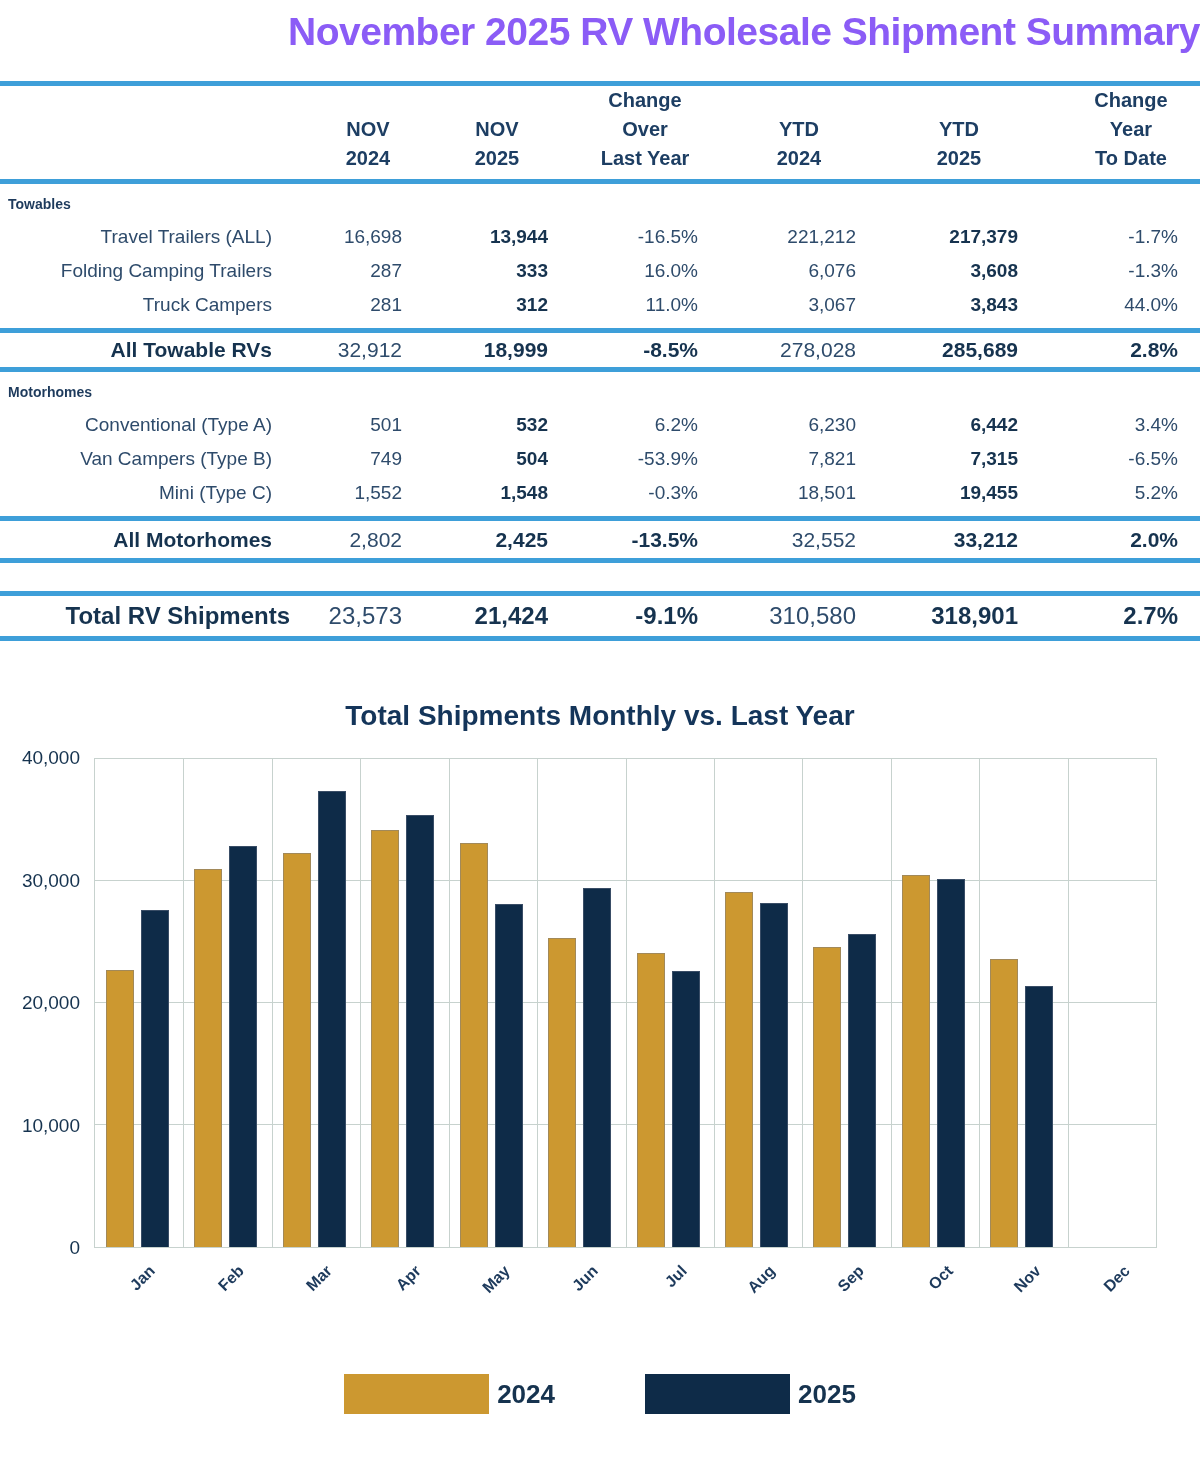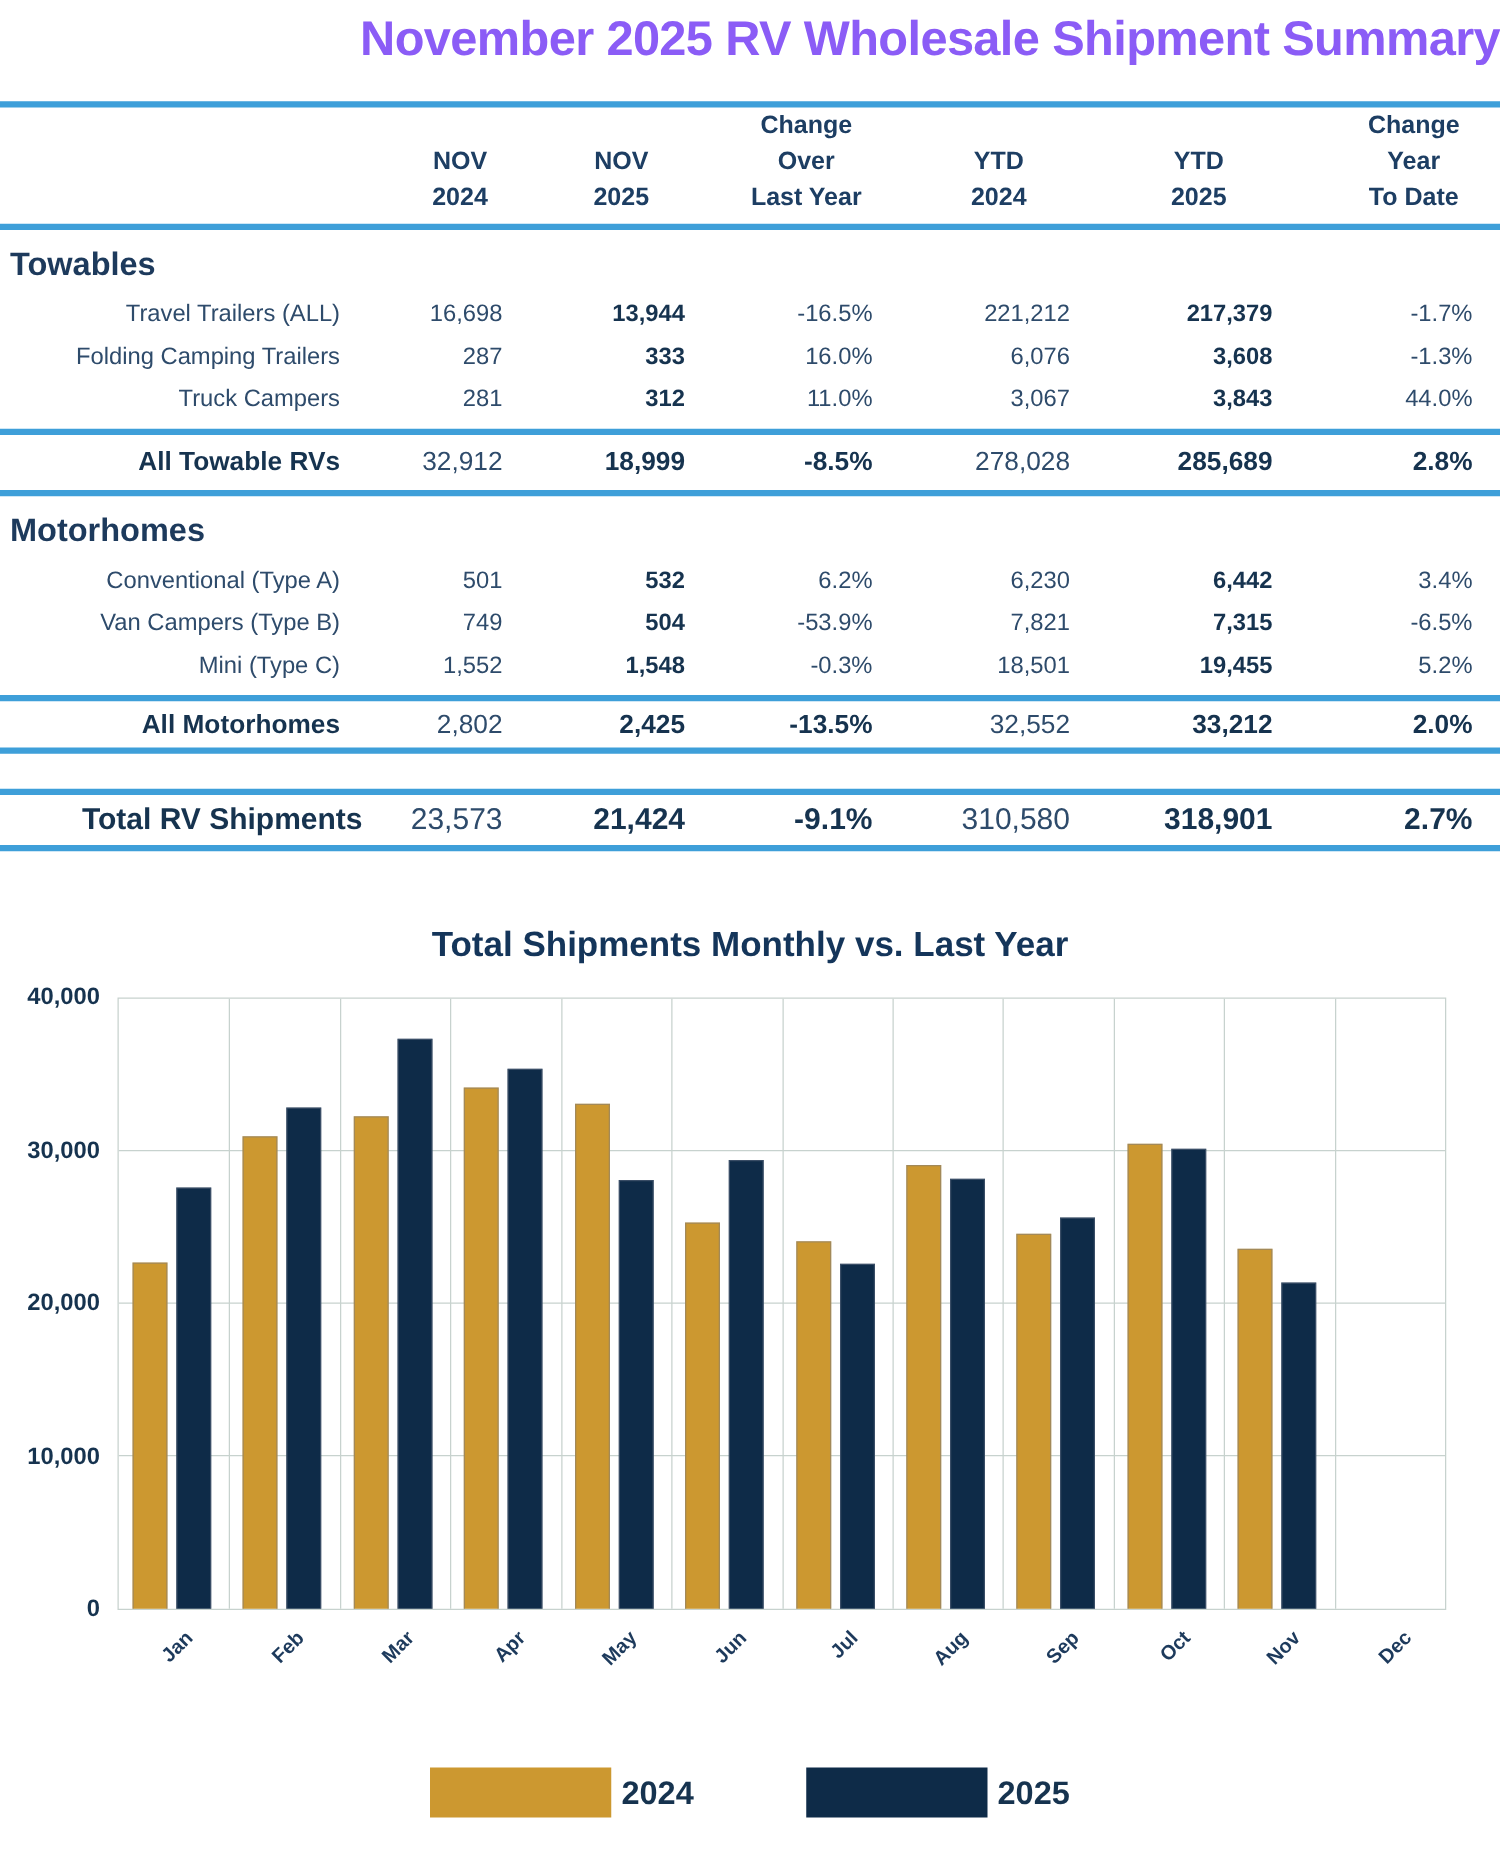"Towables" .sec-name { font-size: 26px -> 14px }
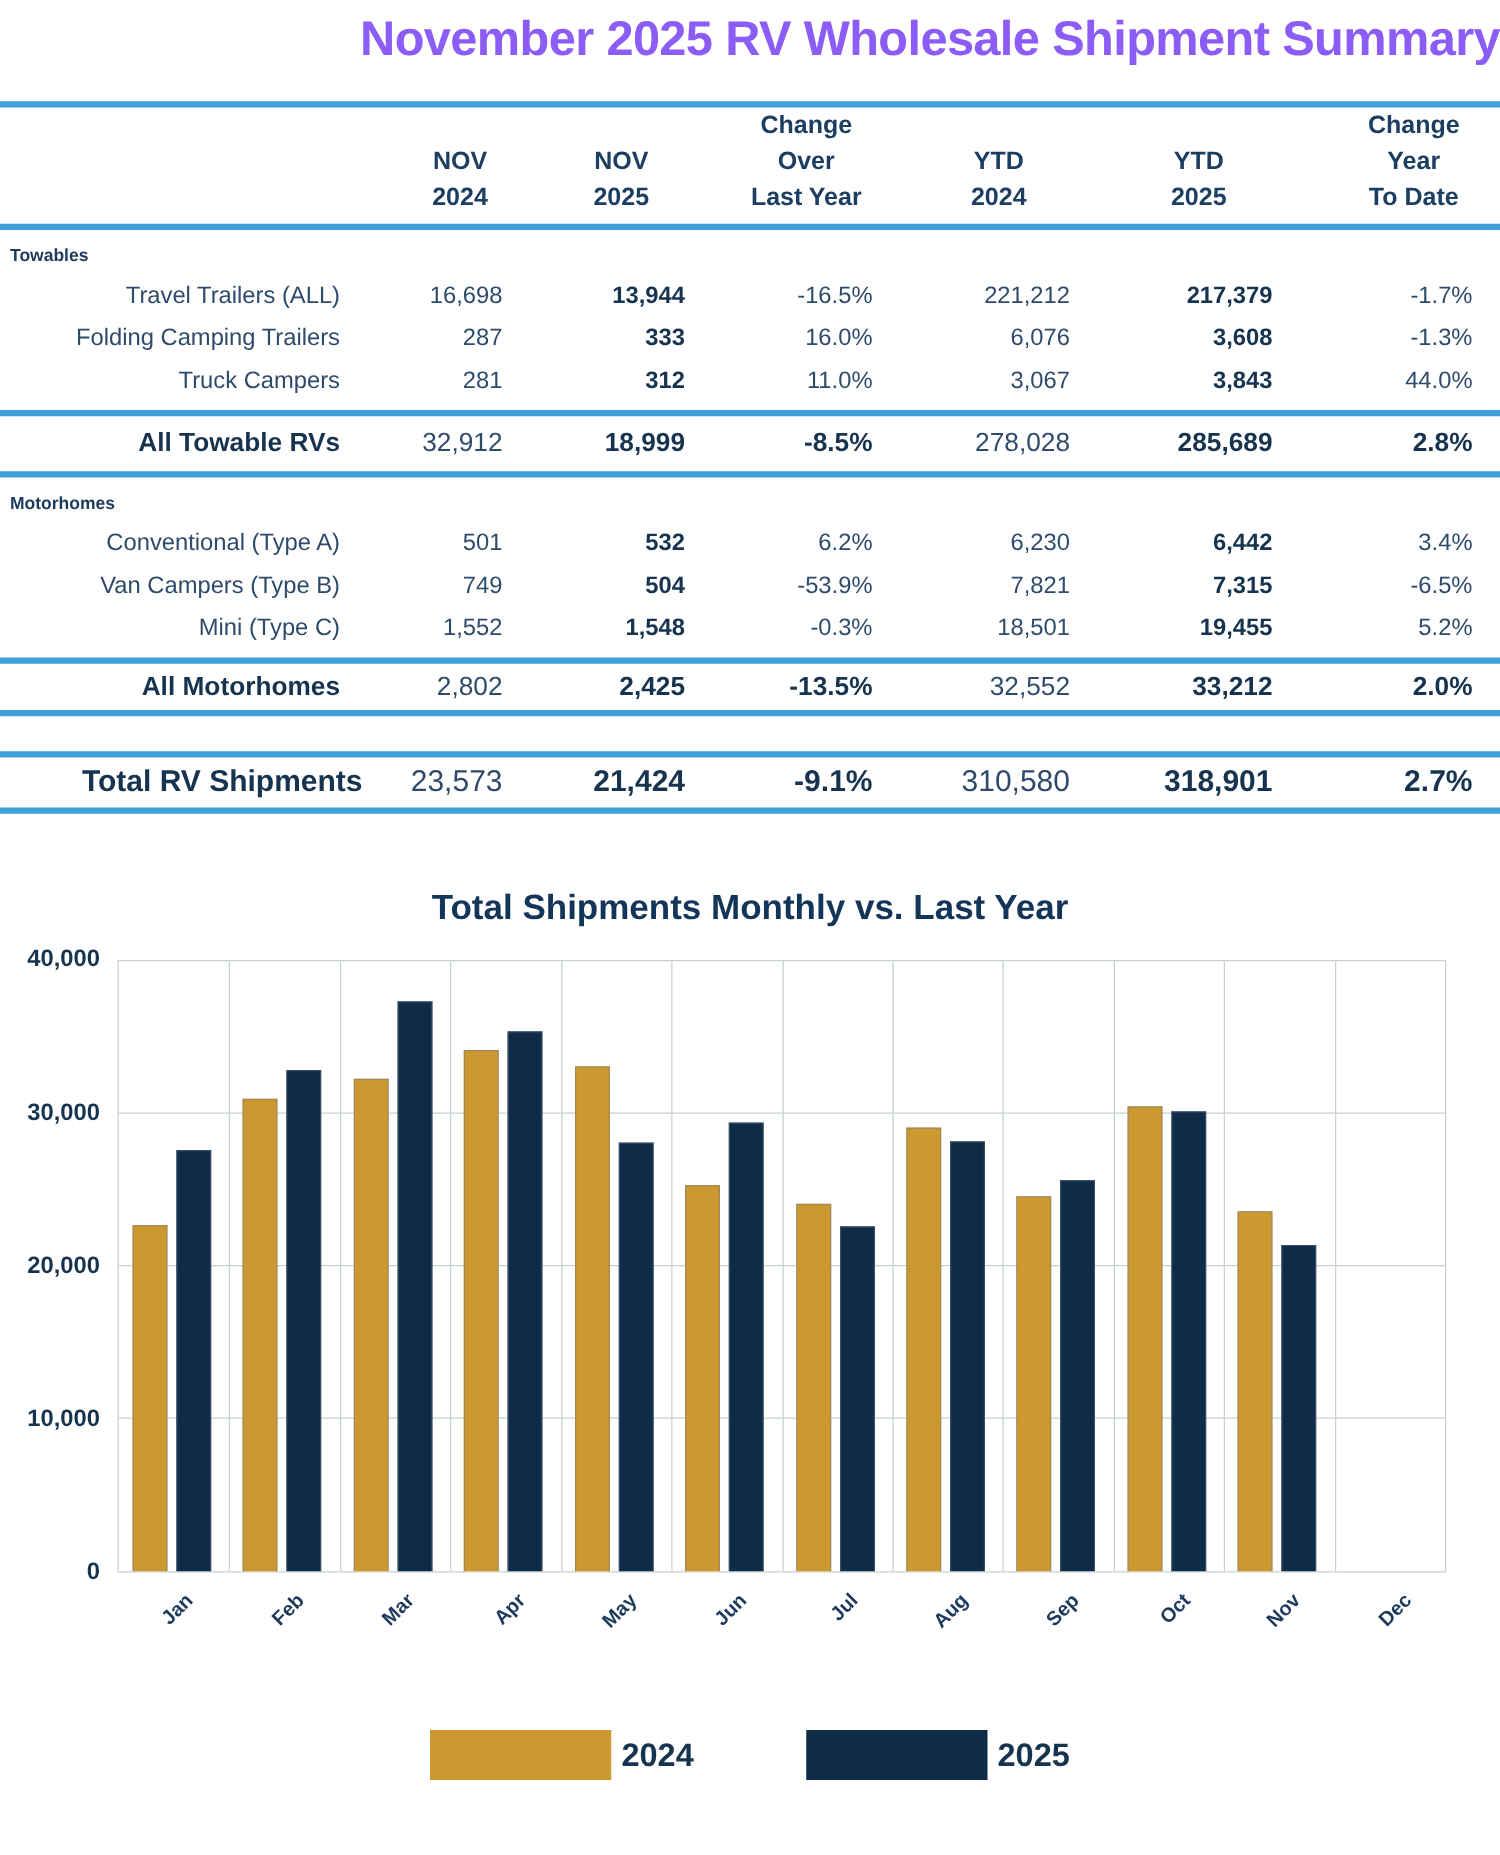"All Towable RVs" .subtotal { height: 44px -> 34px }
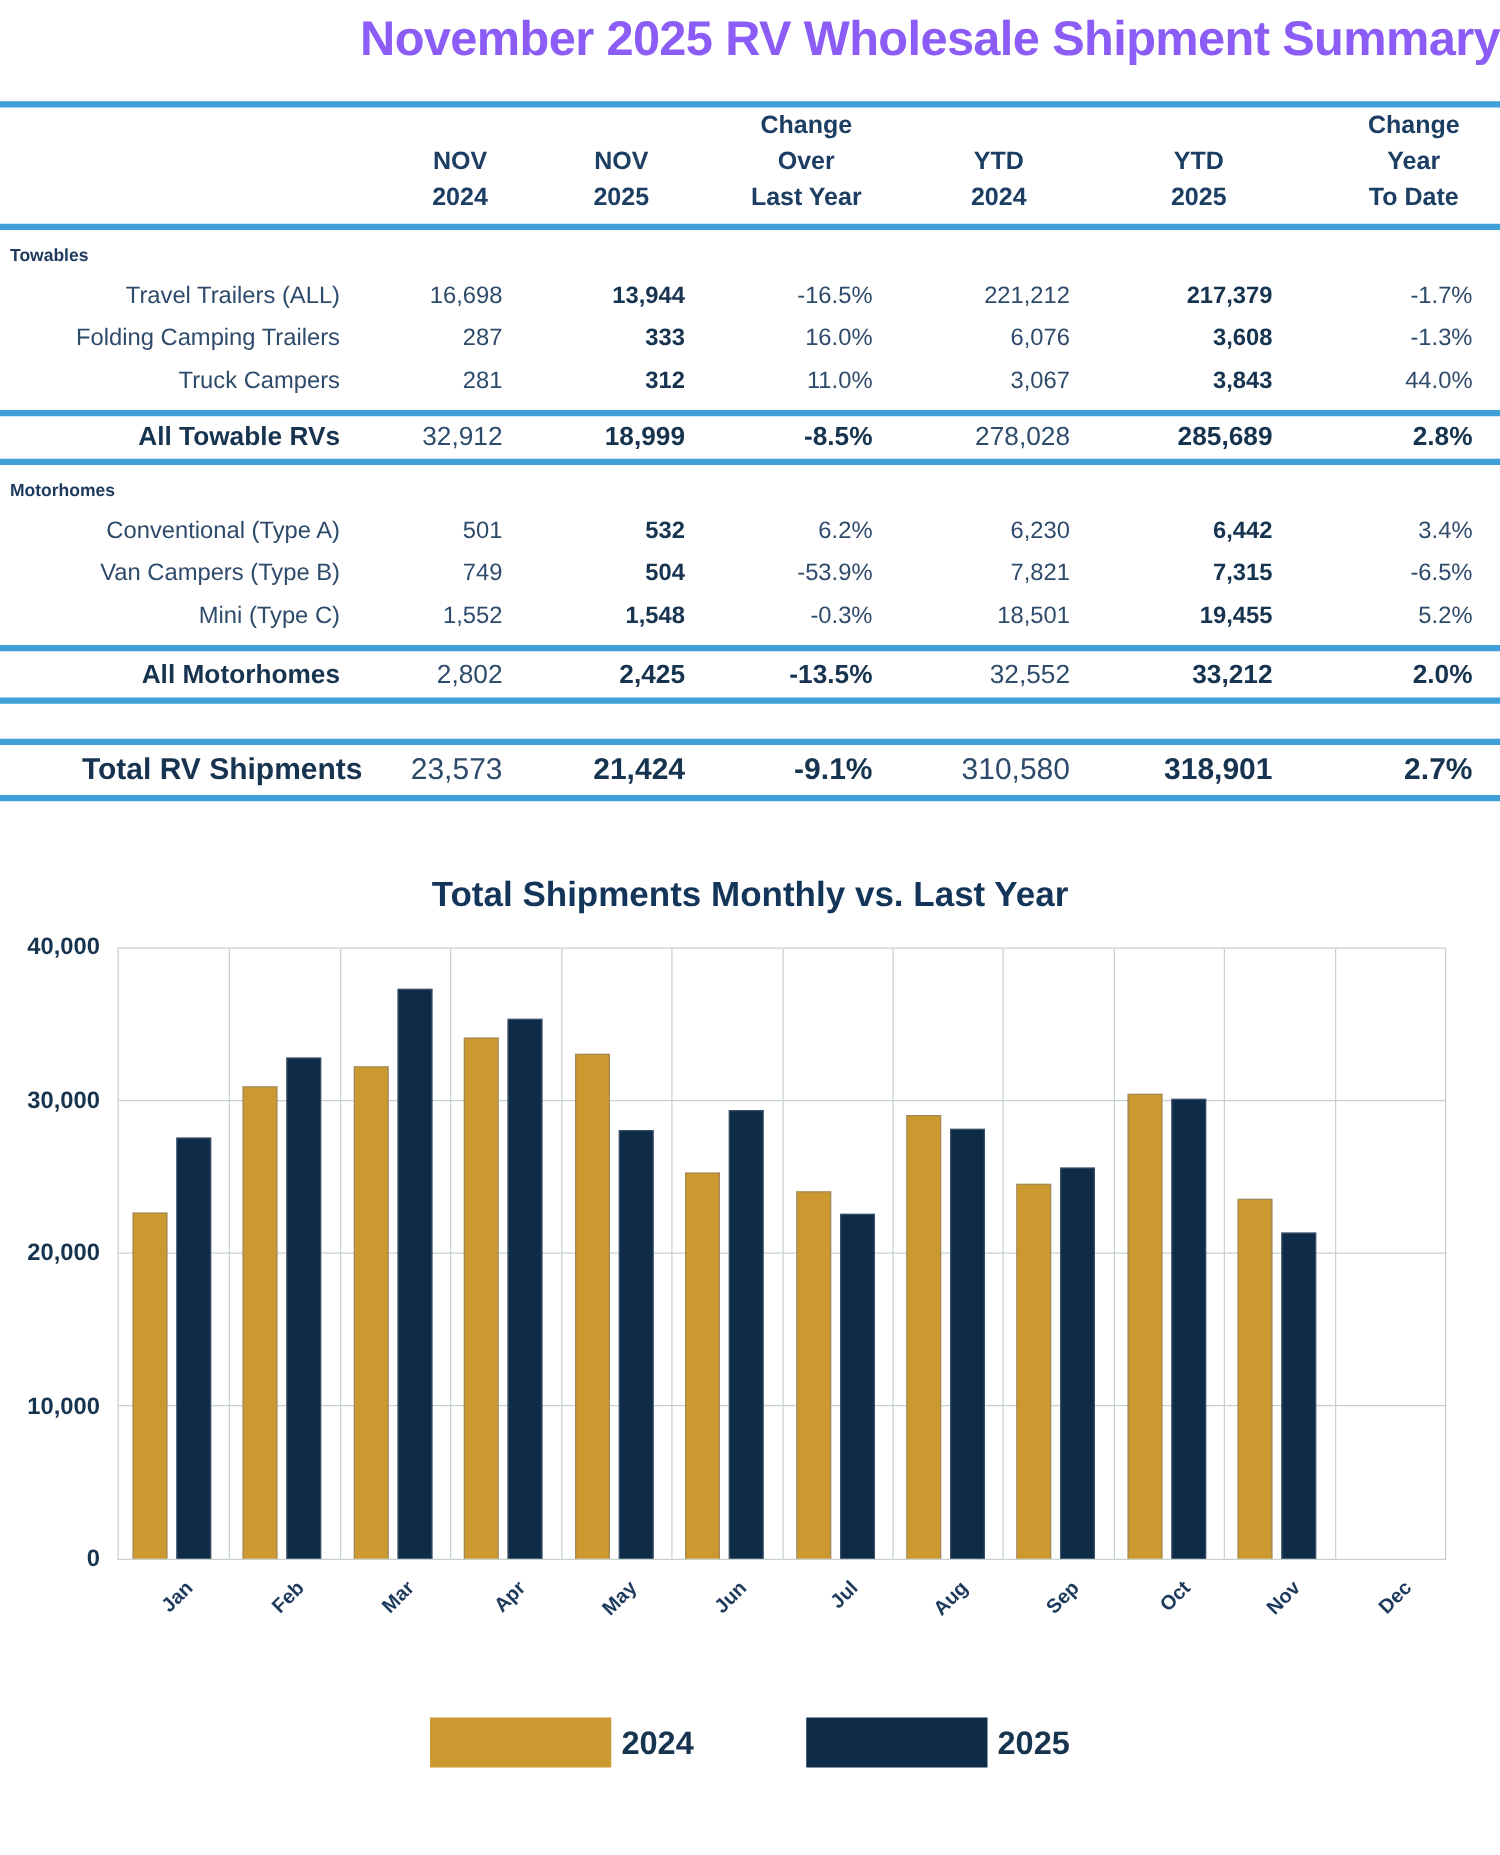"40,000" .y-ticks span { font-weight: bold -> normal }
